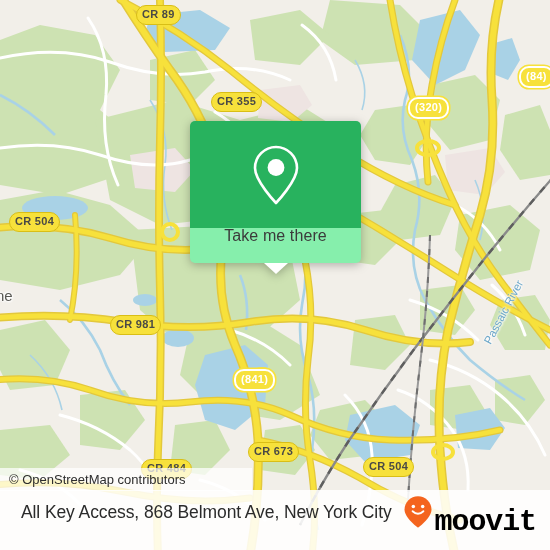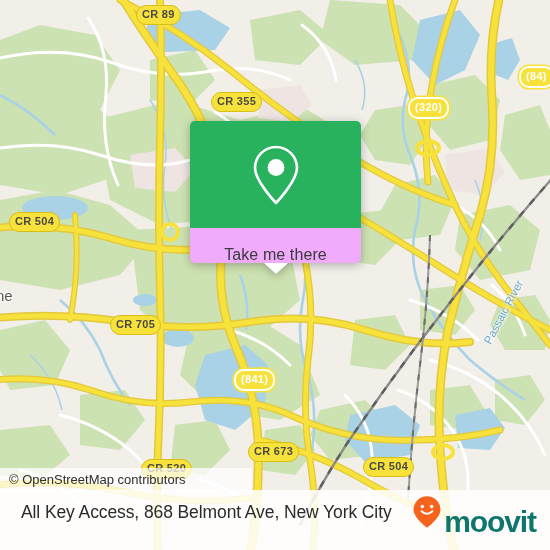"Take me there" #popup-white { align-items: flex-end -> flex-start; background: #f0abfc -> #86efac }
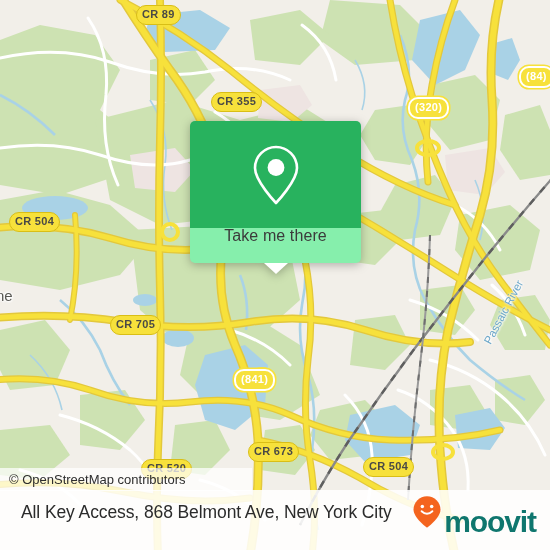"CR 705" div.shield { text: 705 -> 981 }
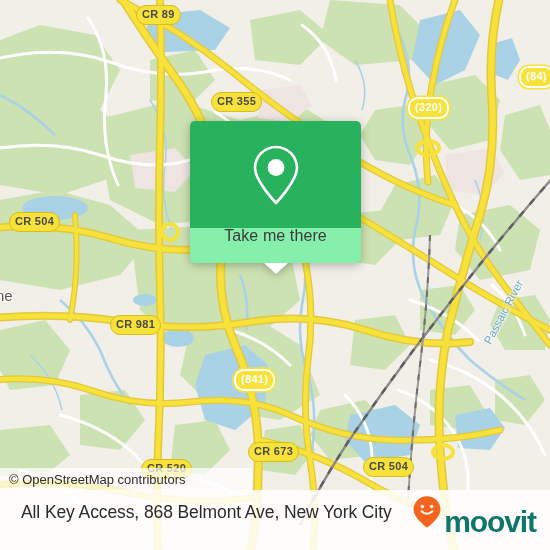"CR 520" div.shield { text: 520 -> 484 }
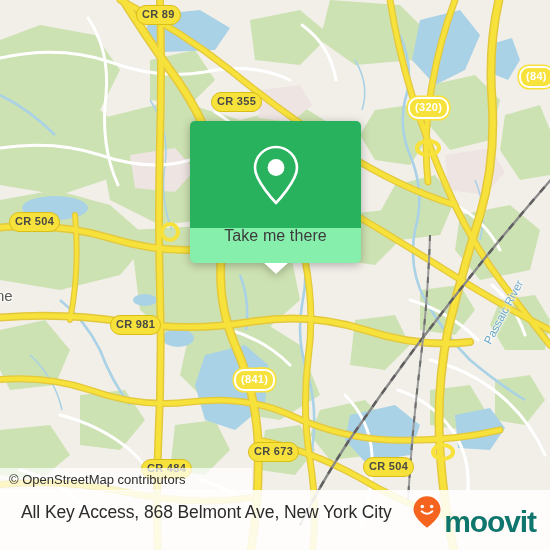"moovit" #brand-word { color: #0f766e -> #000000; font-family: Liberation Sans, sans-serif -> Liberation Mono, monospace }
